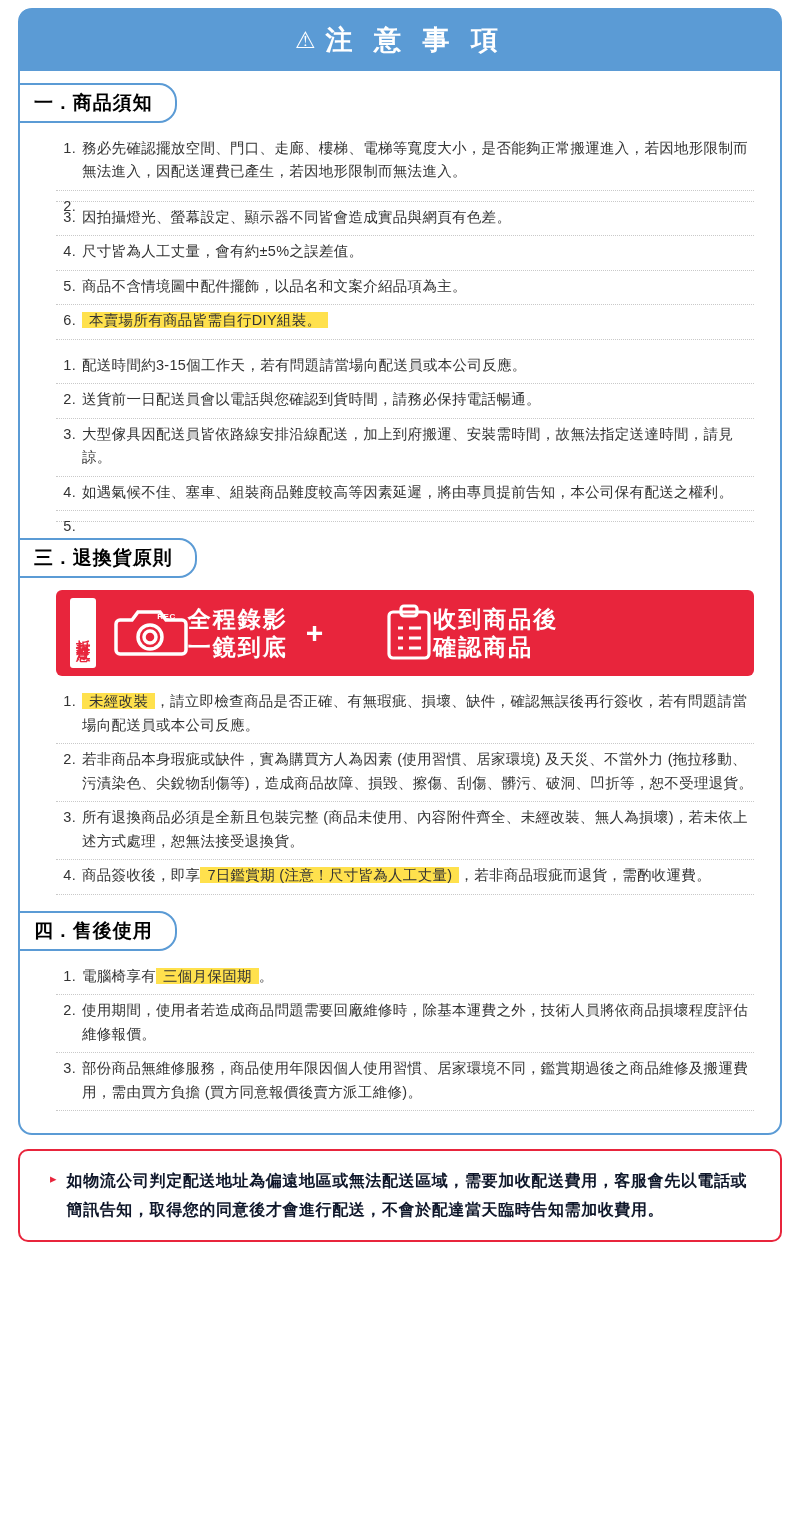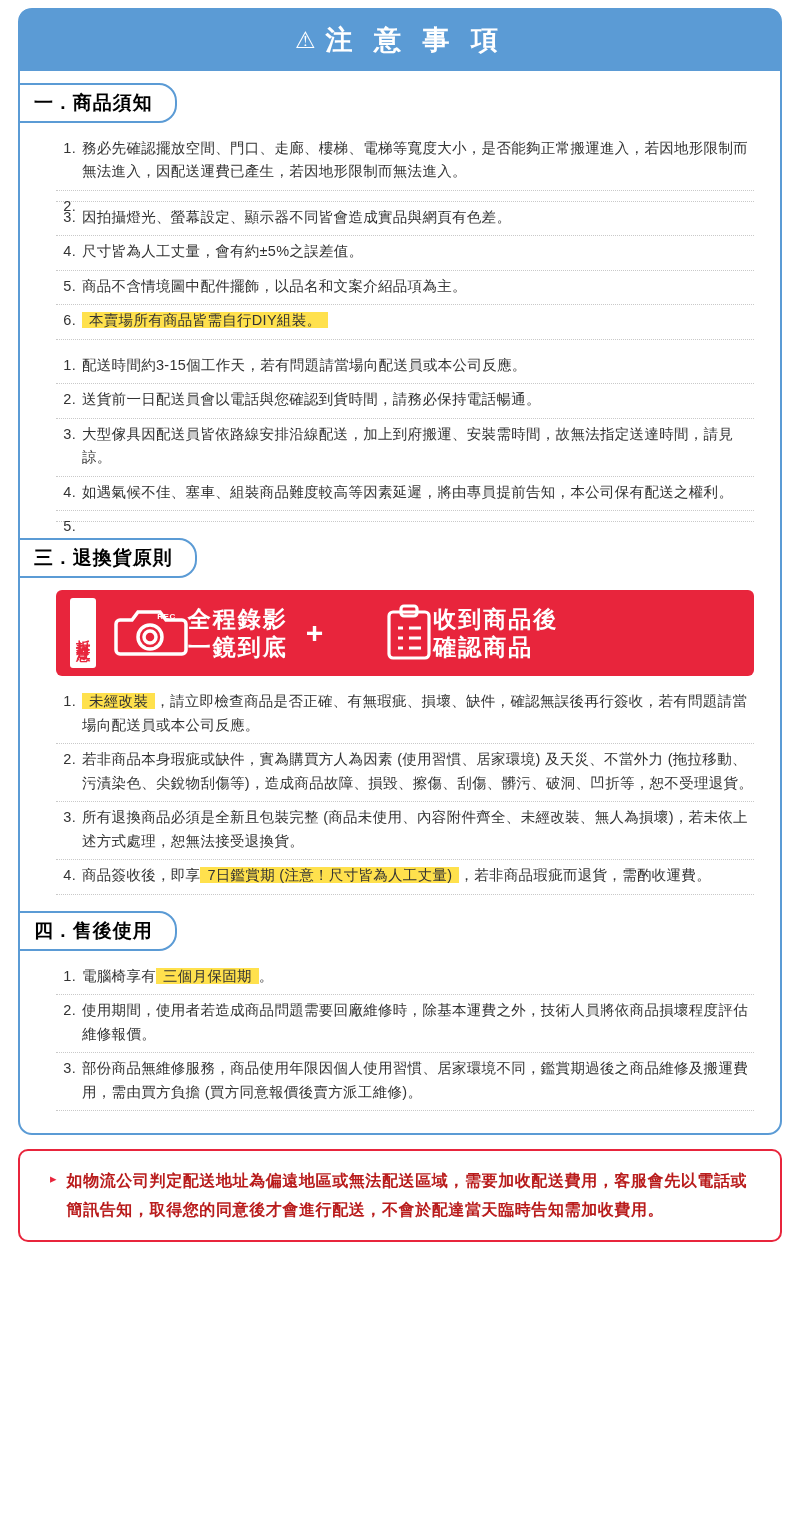"如物流公司判定配送地址為偏遠地區或無法配送區域，需要加收配送費用，客服會先以電話" .bottombox p { color: #b91c1c -> #0f172a }
